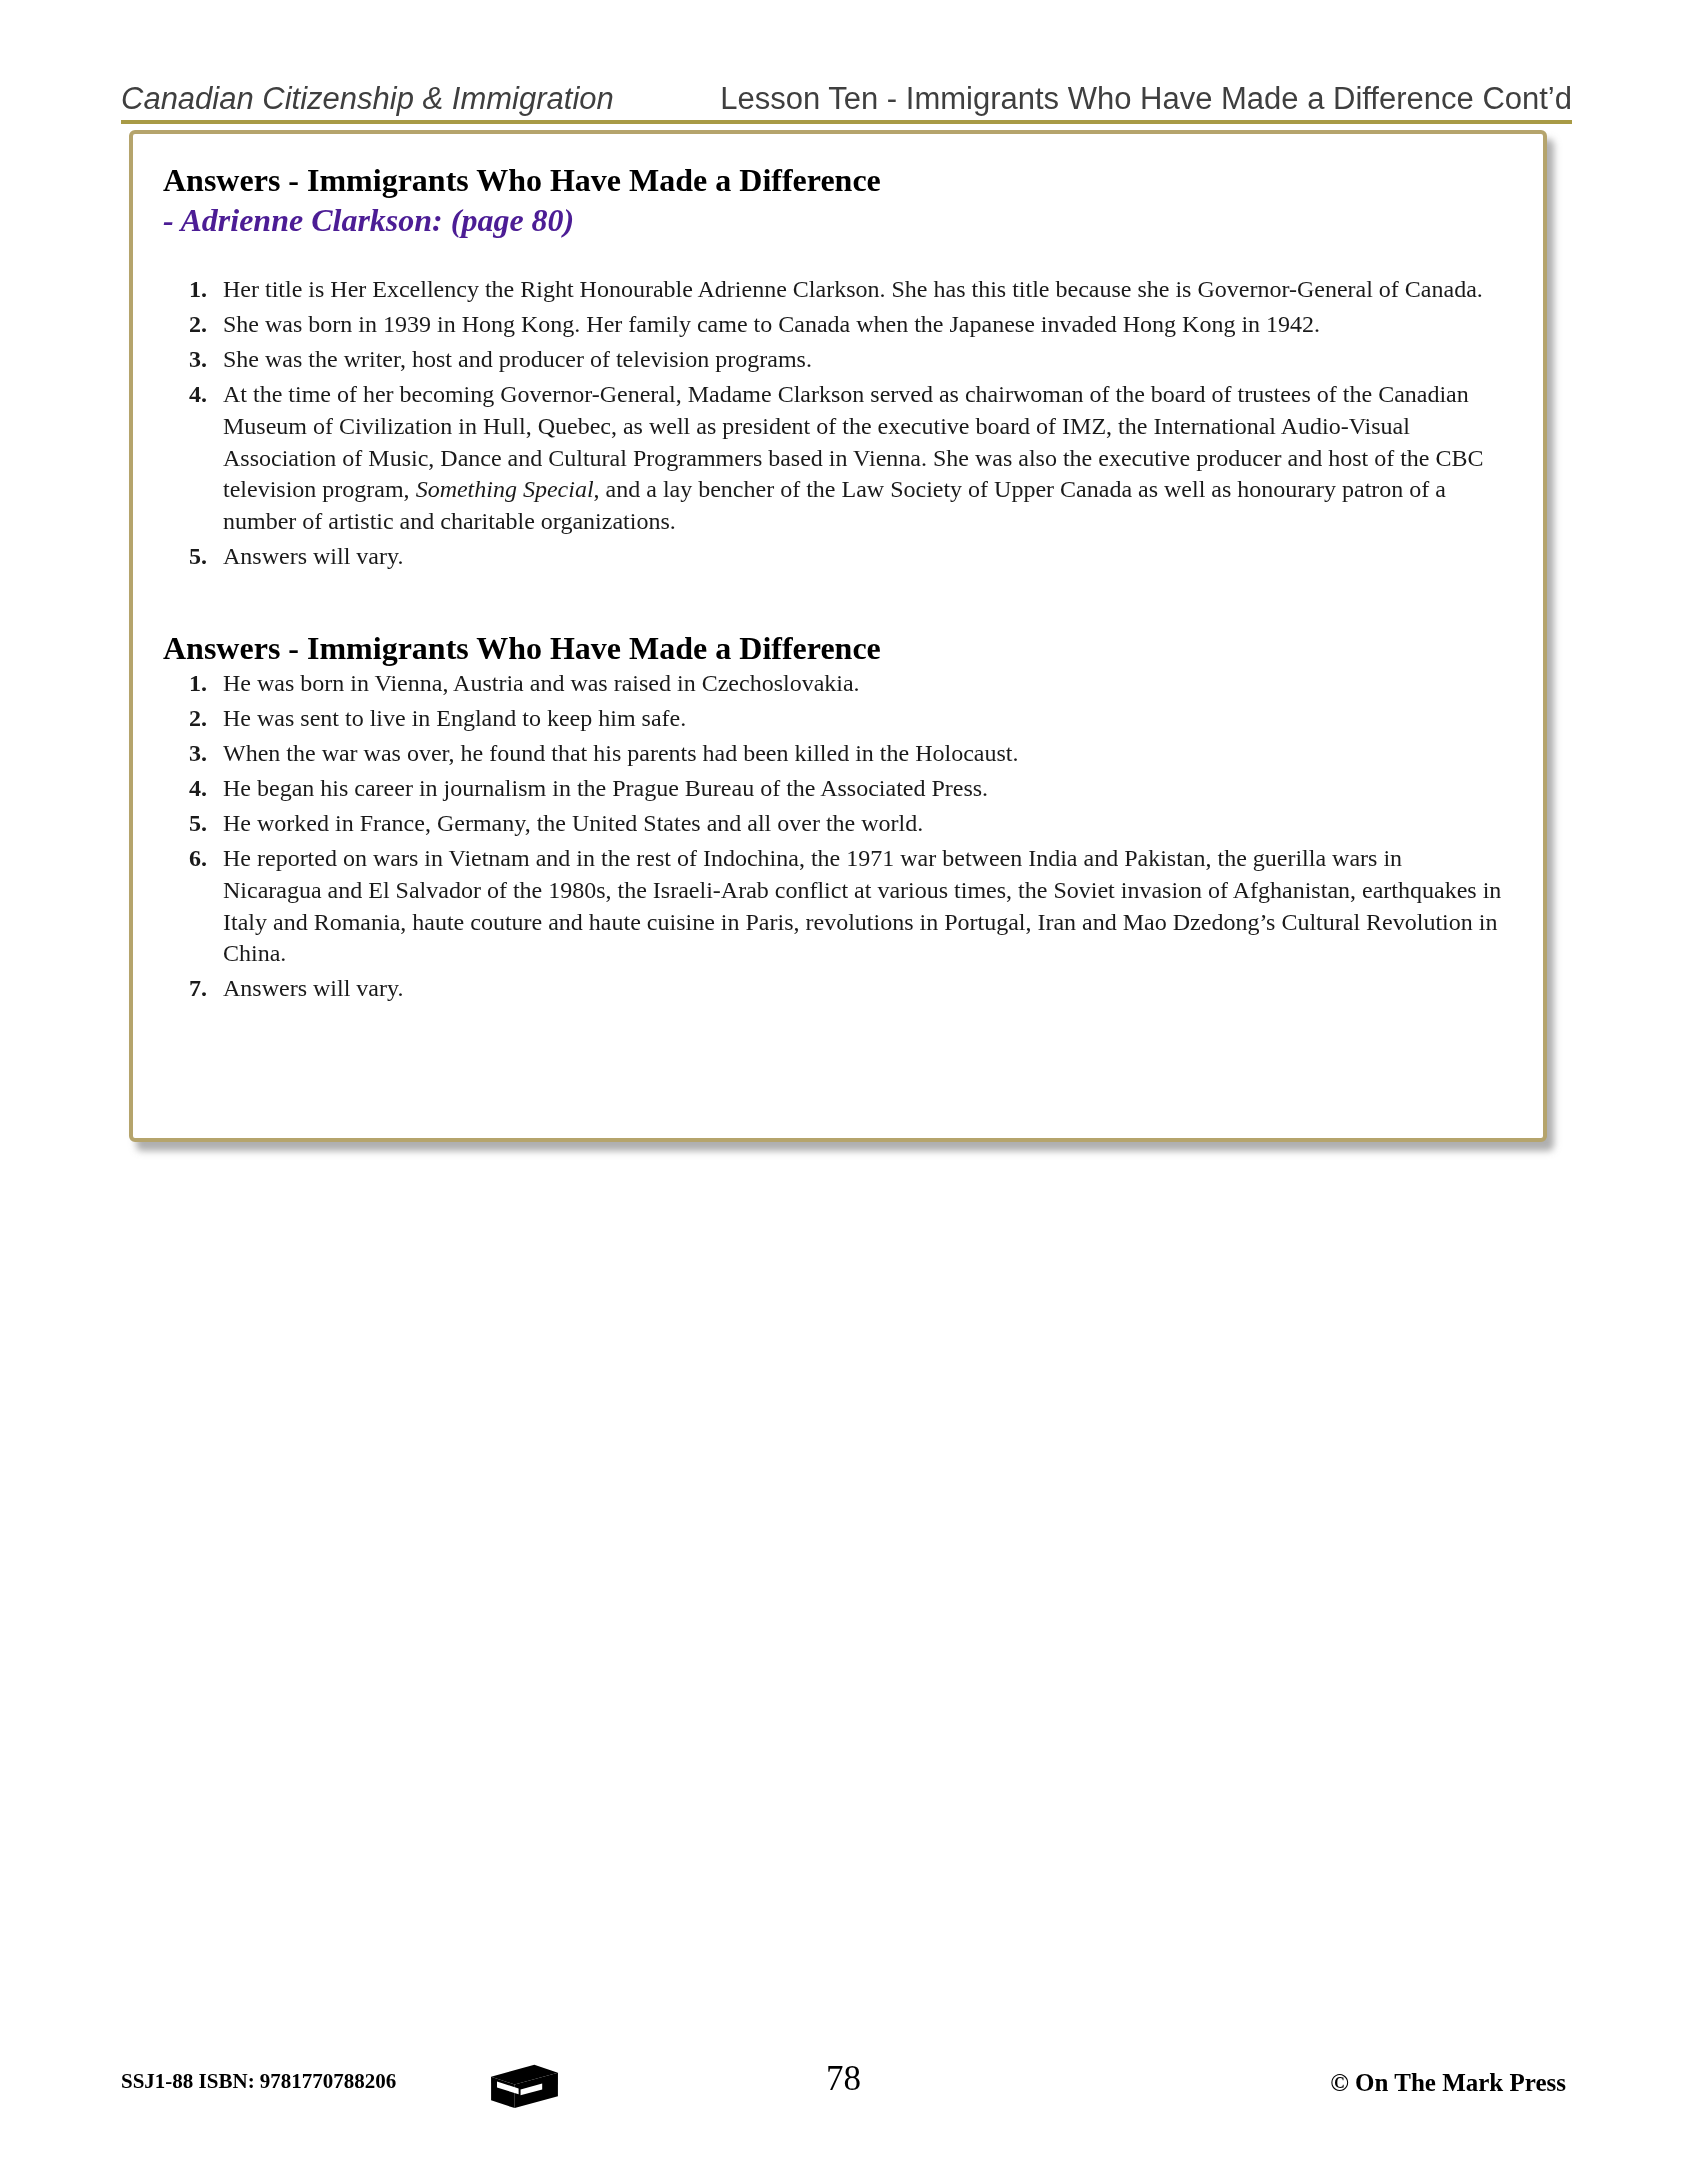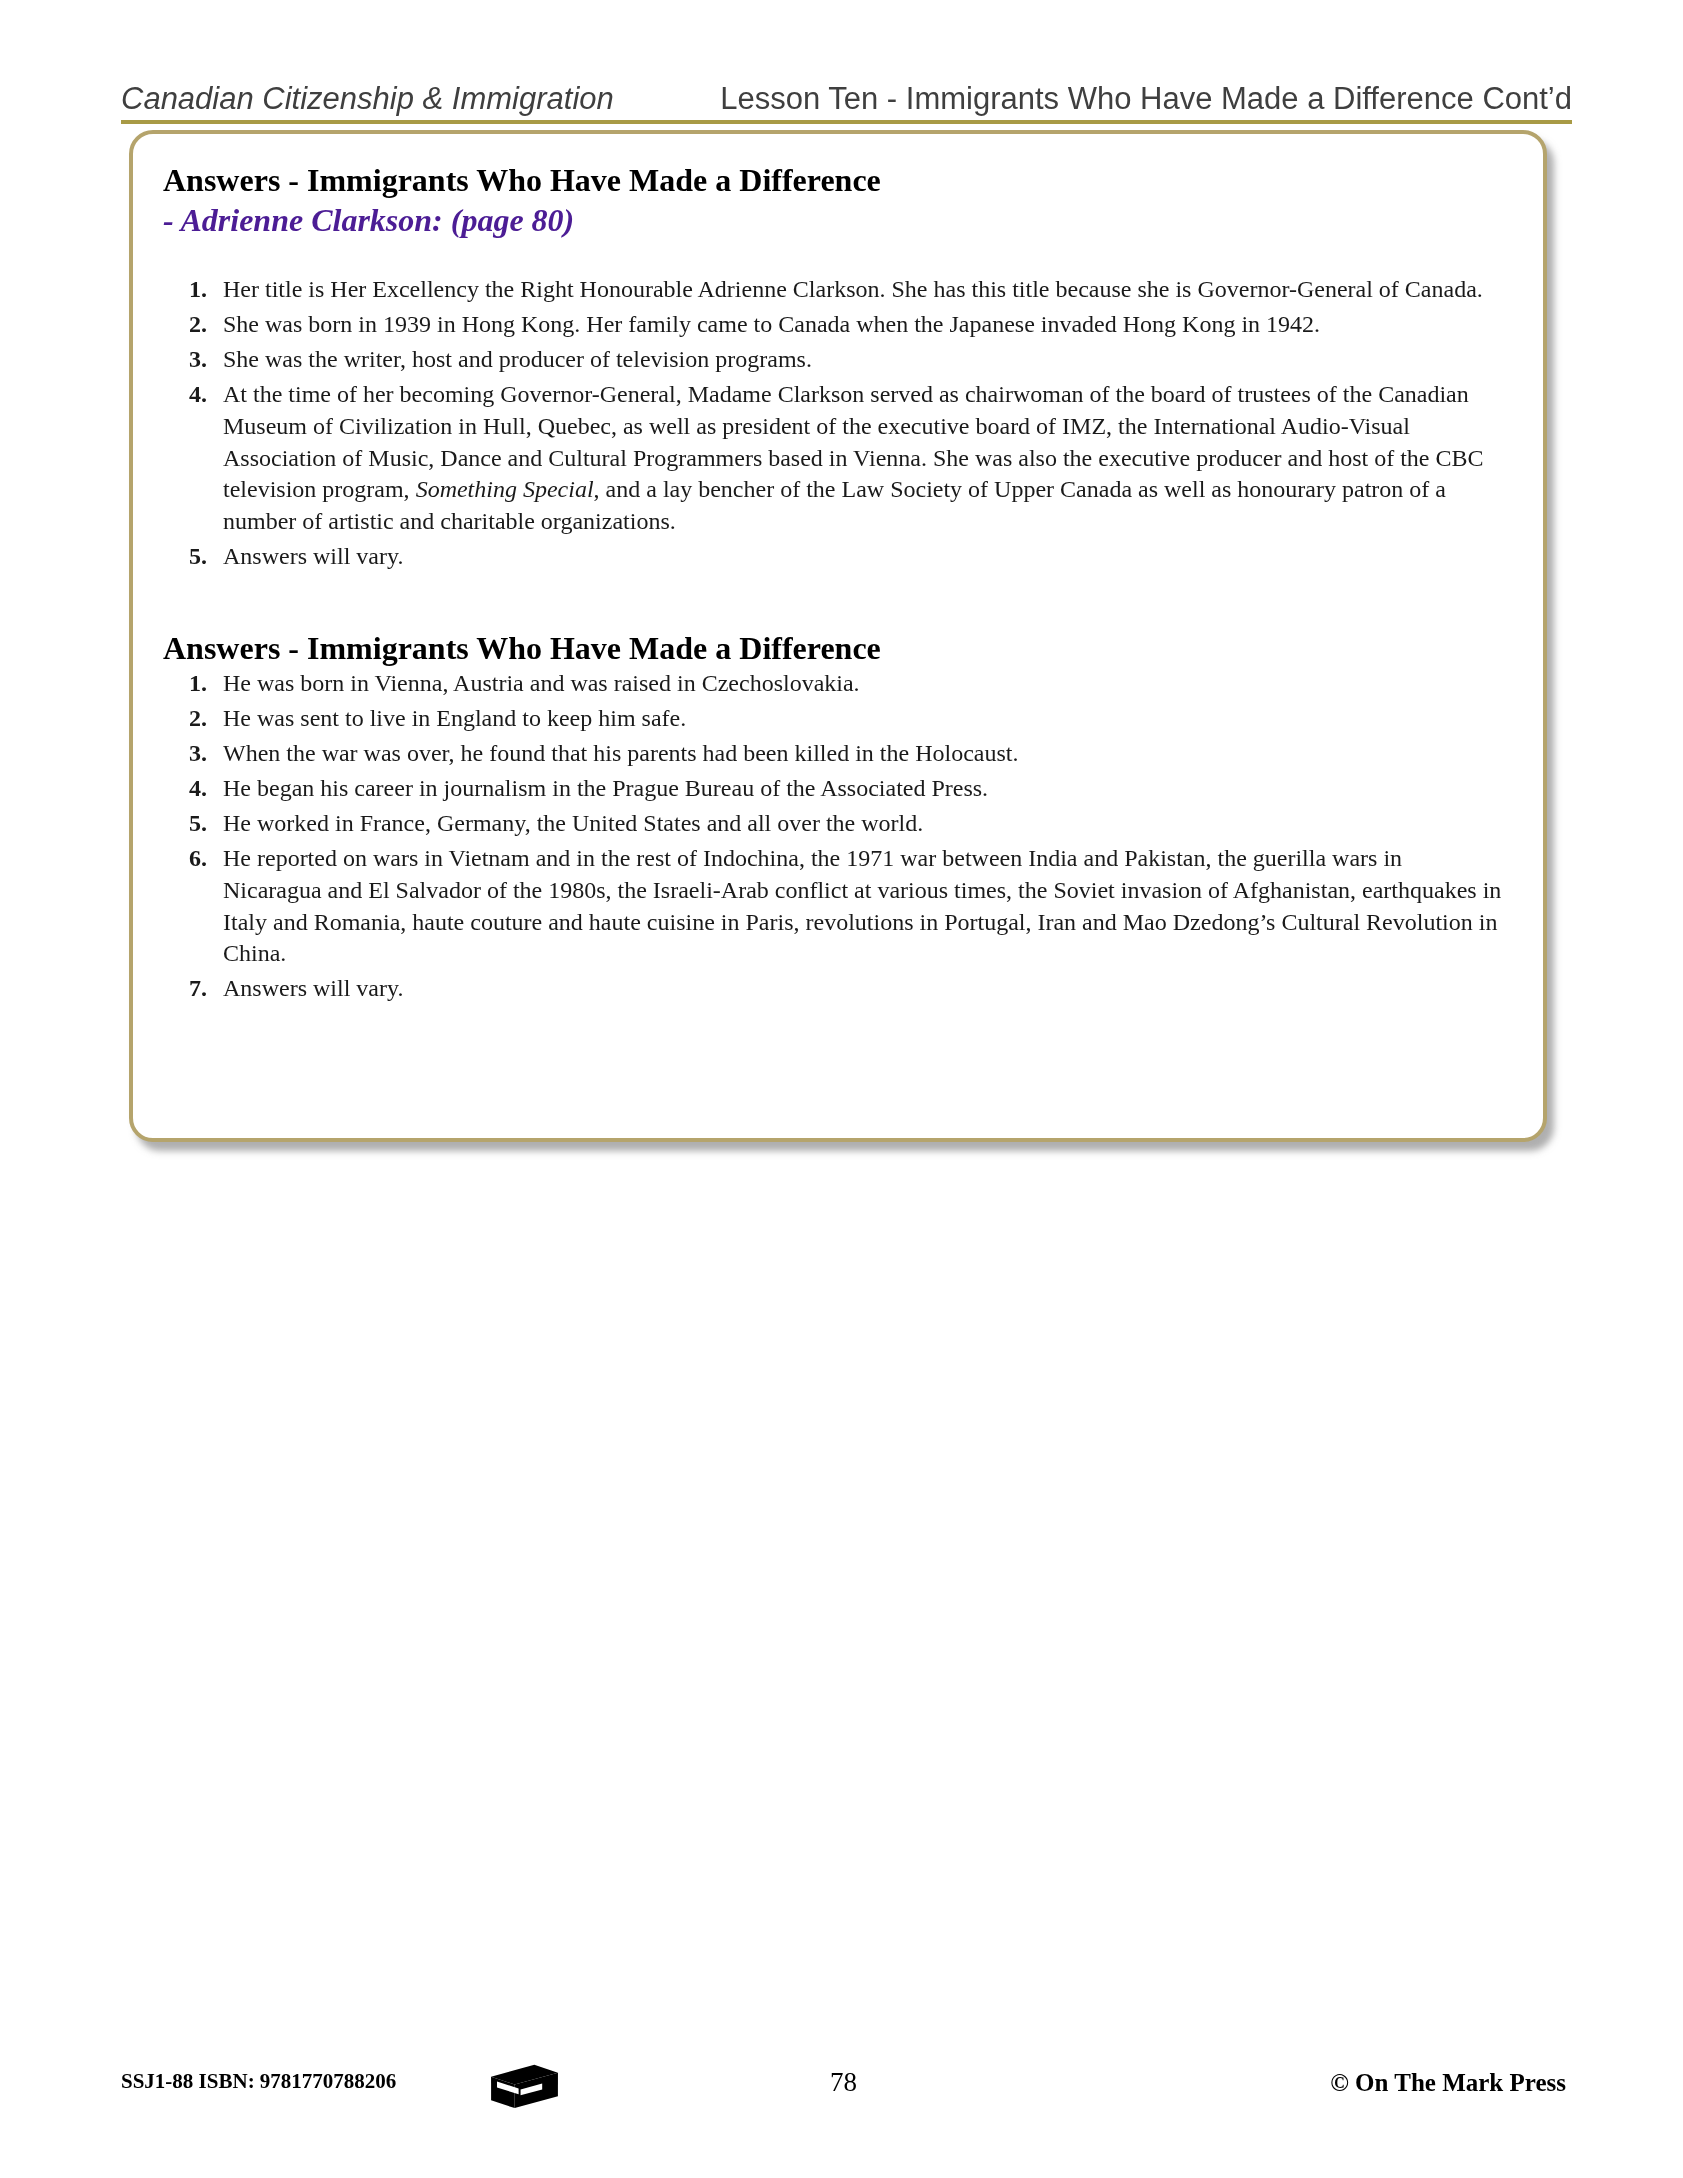"Answers - Immigrants Who Have" .answers-box { border-radius: 24px -> 6px }
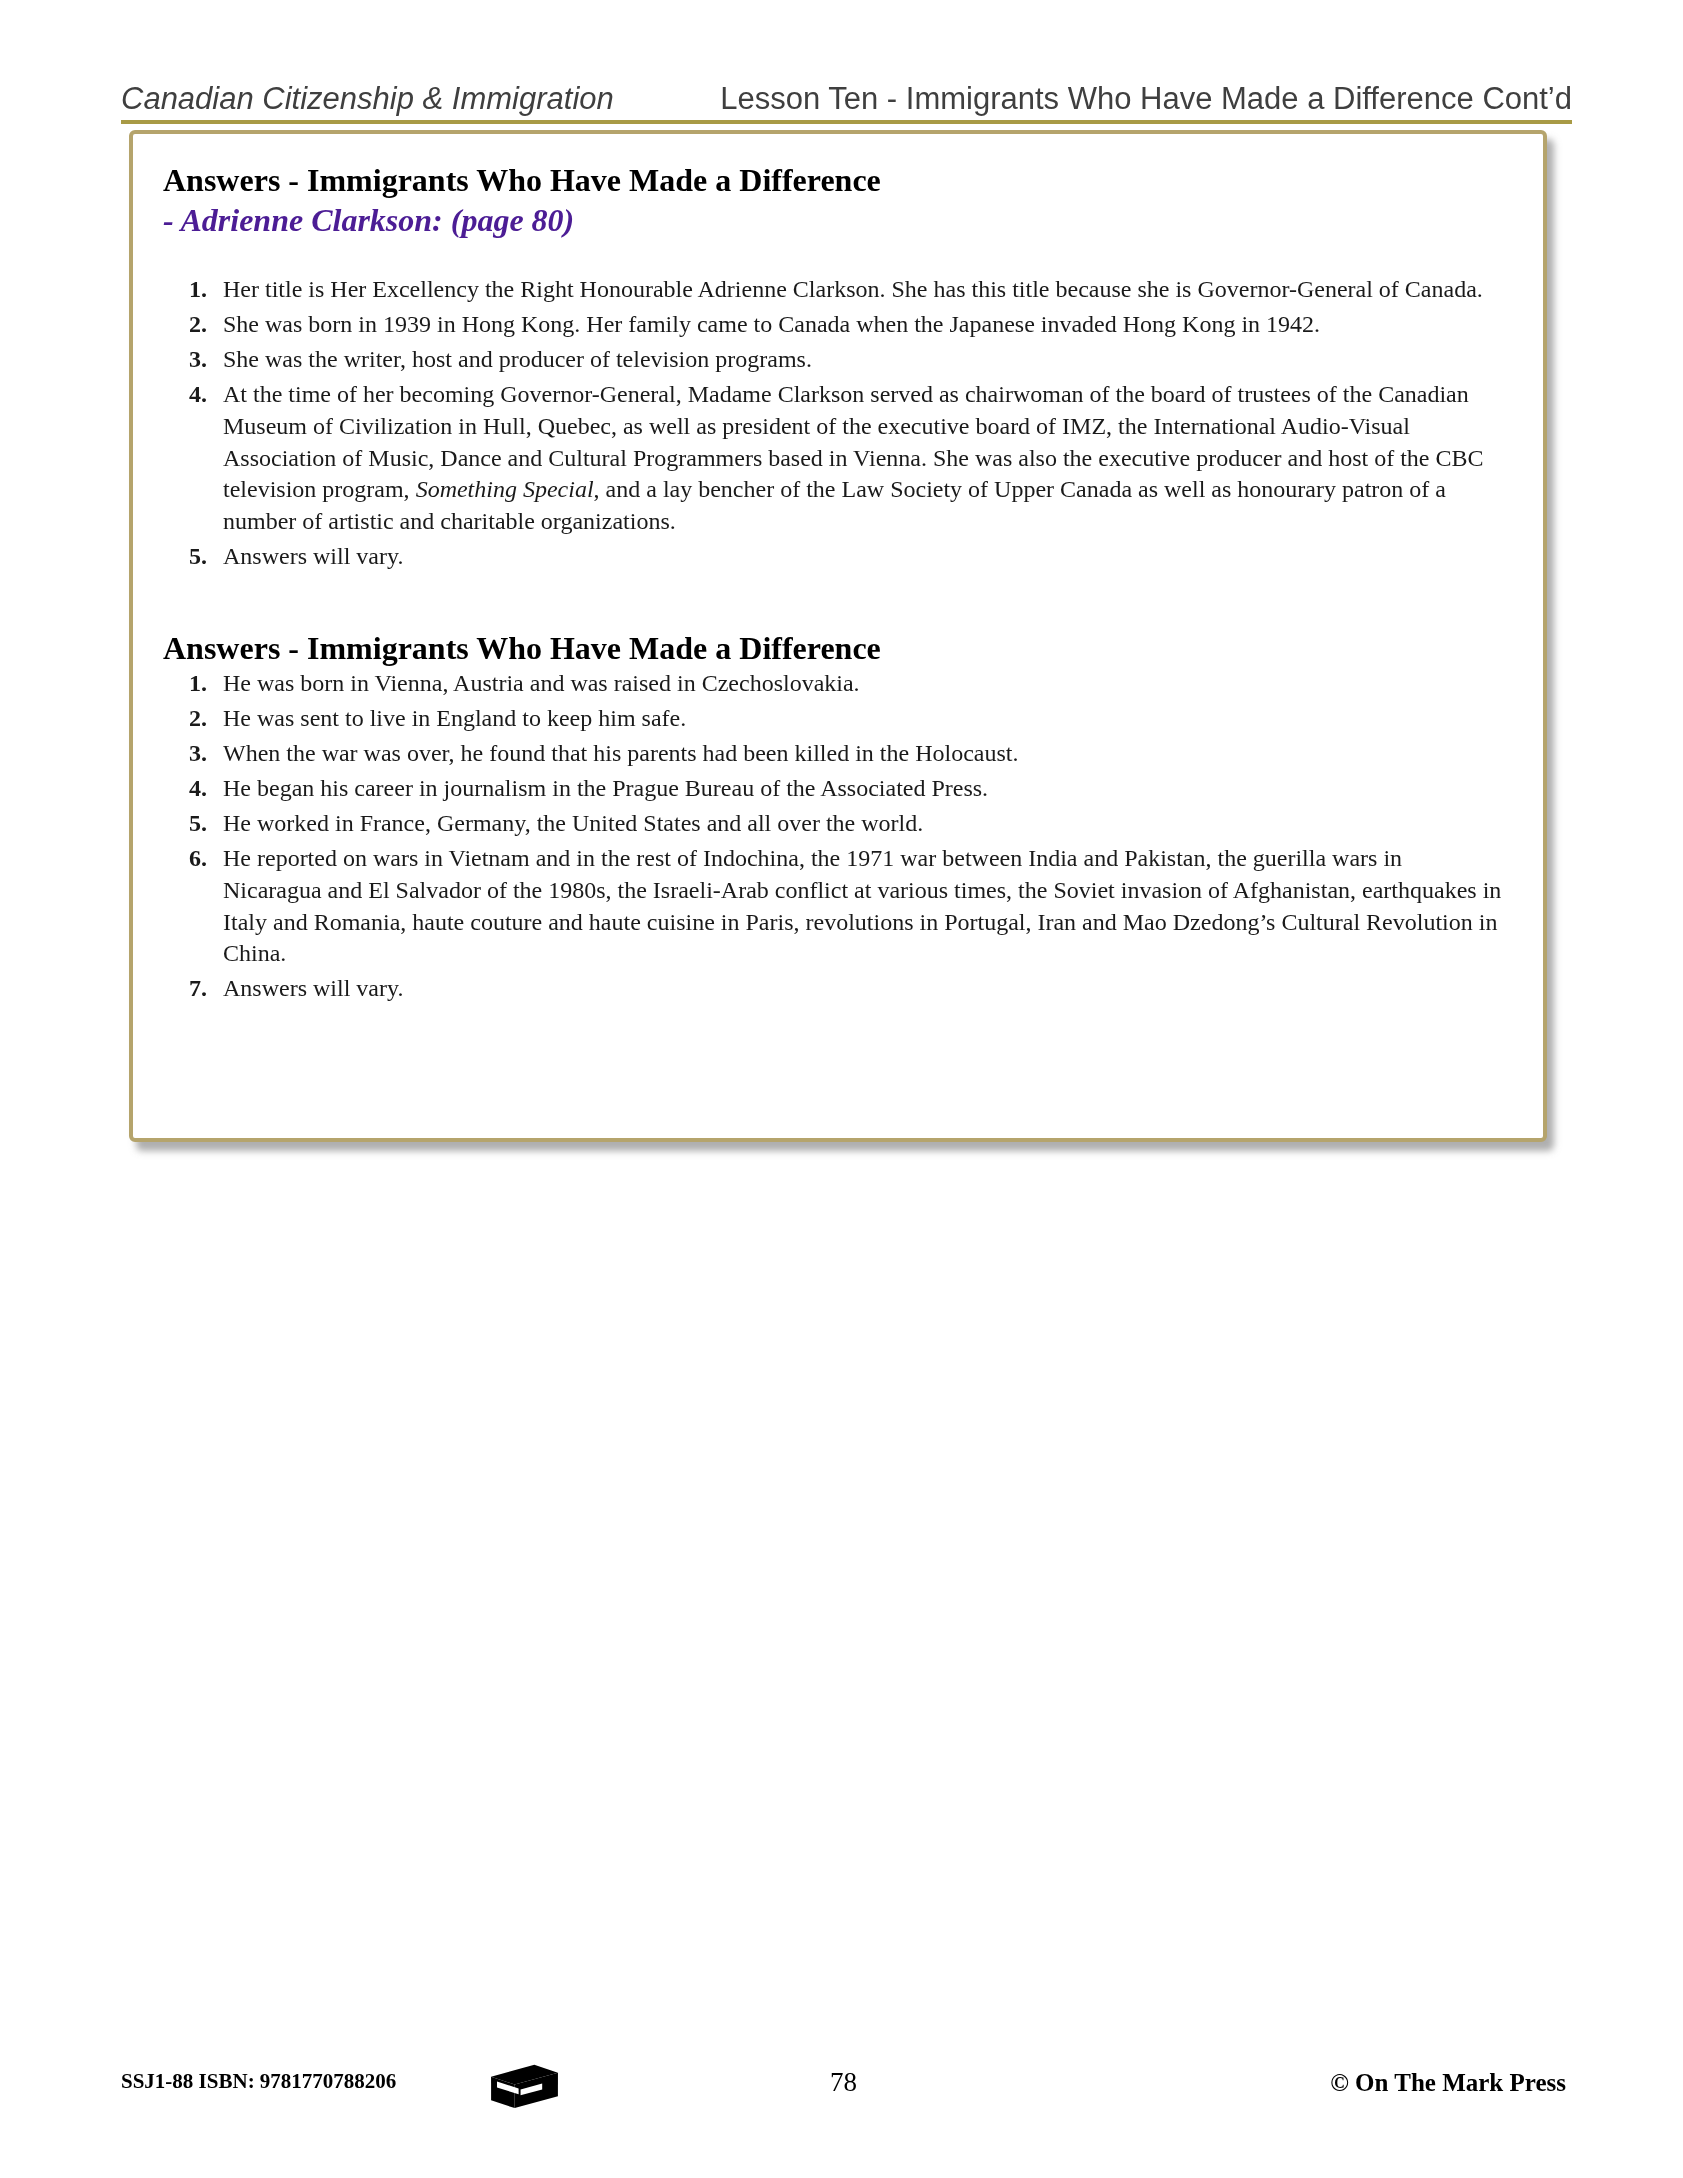"78" .footer-page { font-size: 27px -> 35px; top: 10px -> 2px }
